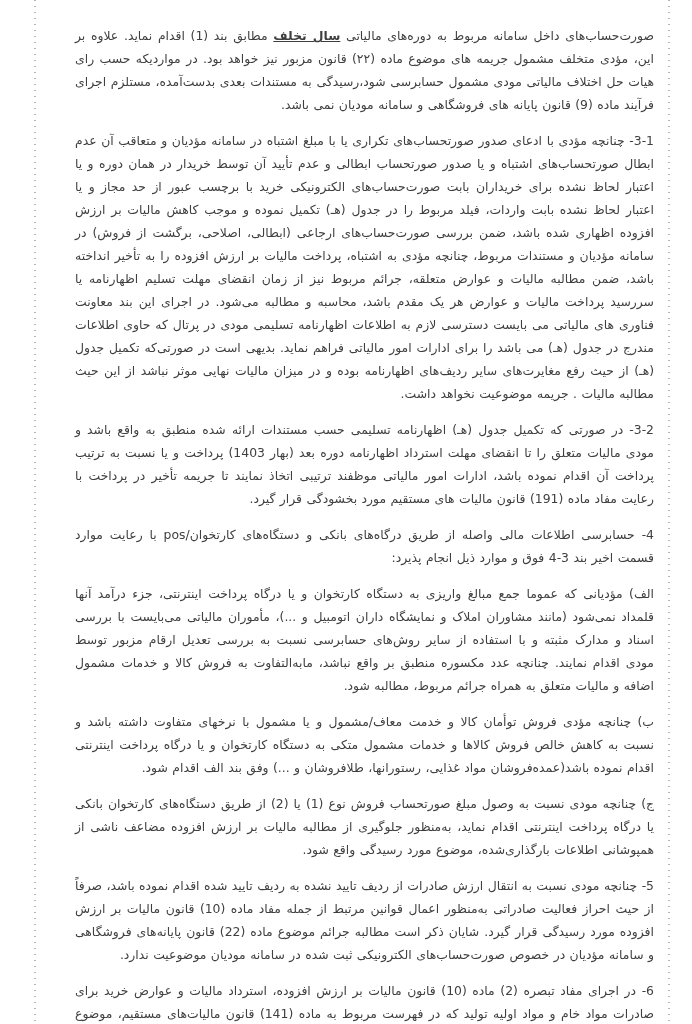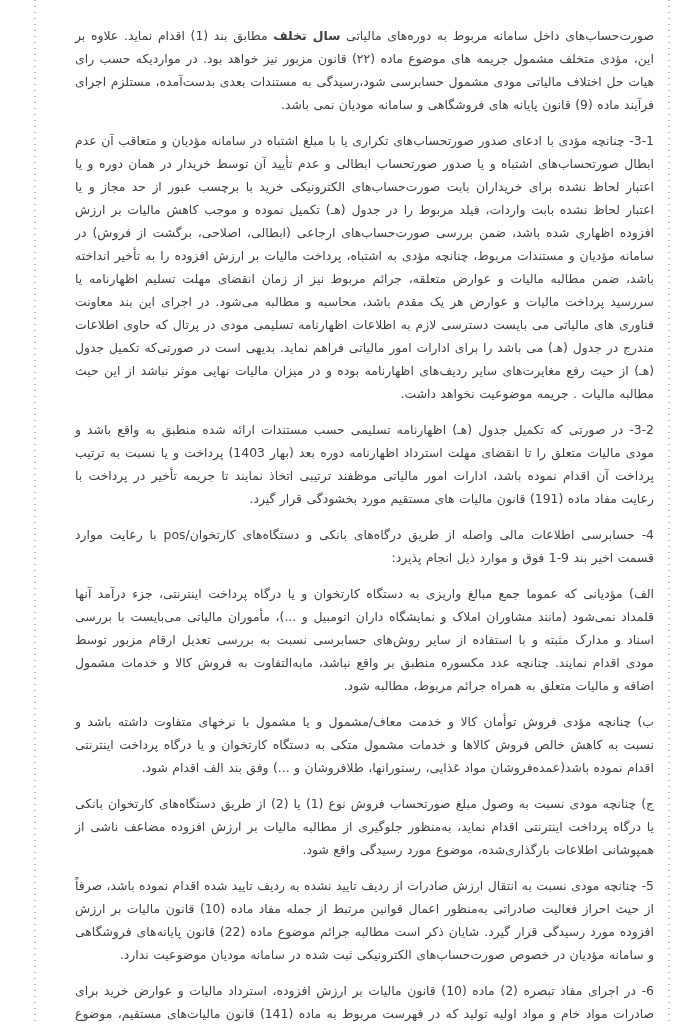"سال تخلف" .bu { text-decoration: none -> underline }
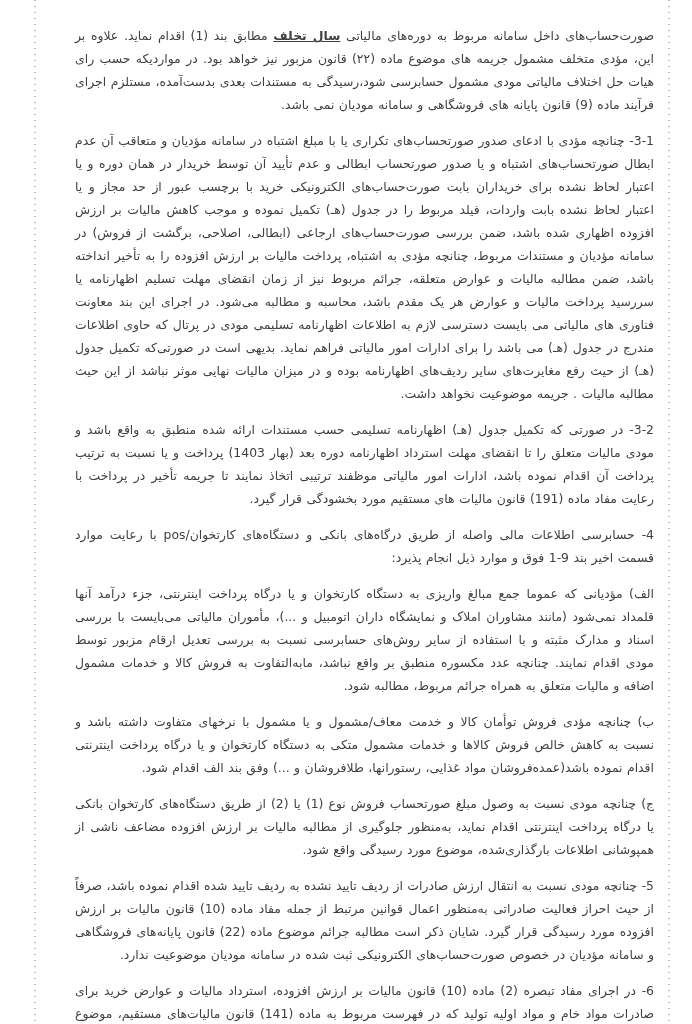"4- حسابرسی اطلاعات مالی واصله" span.run { text: 9-1 -> 3-4 }
